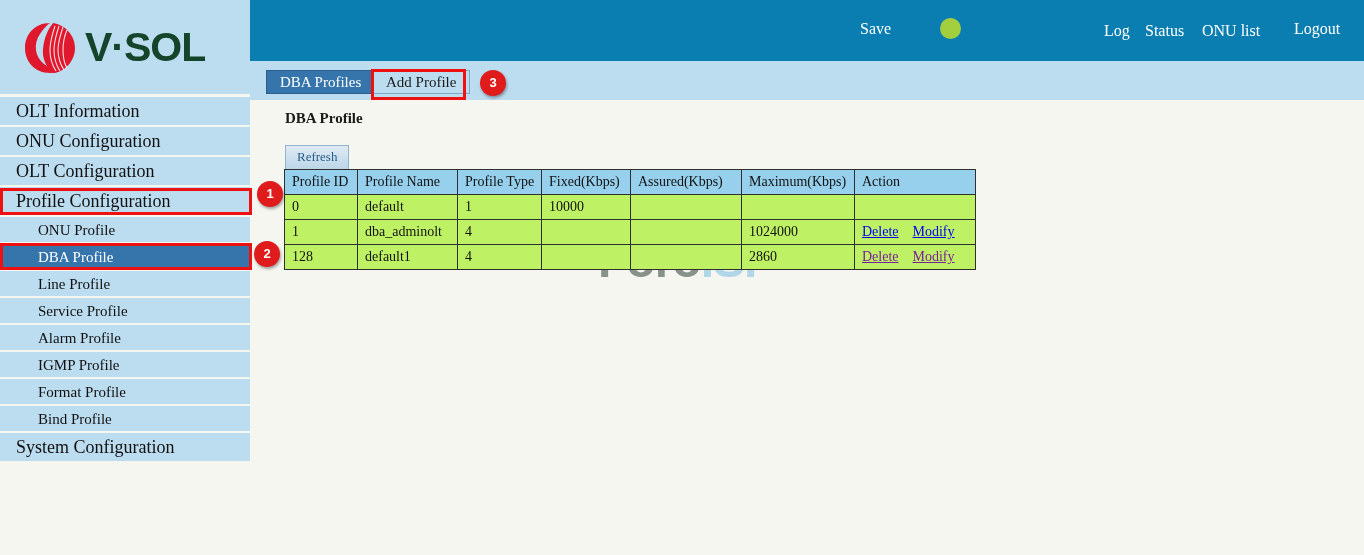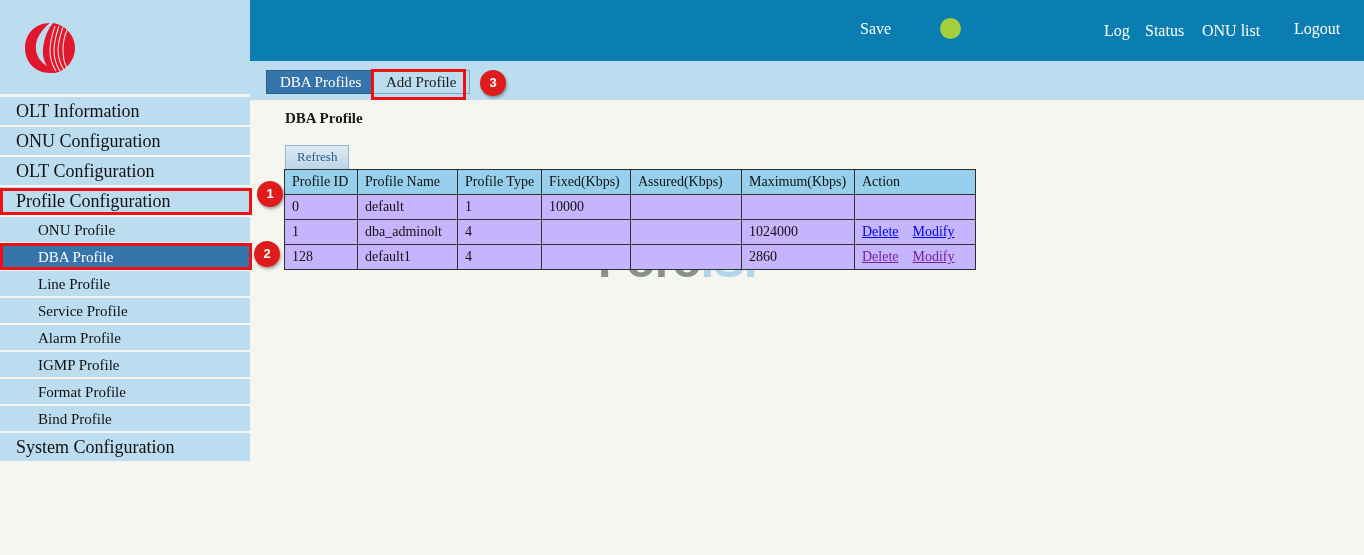"V·SOL" div { html: none -> <div>V·SOL</div> }
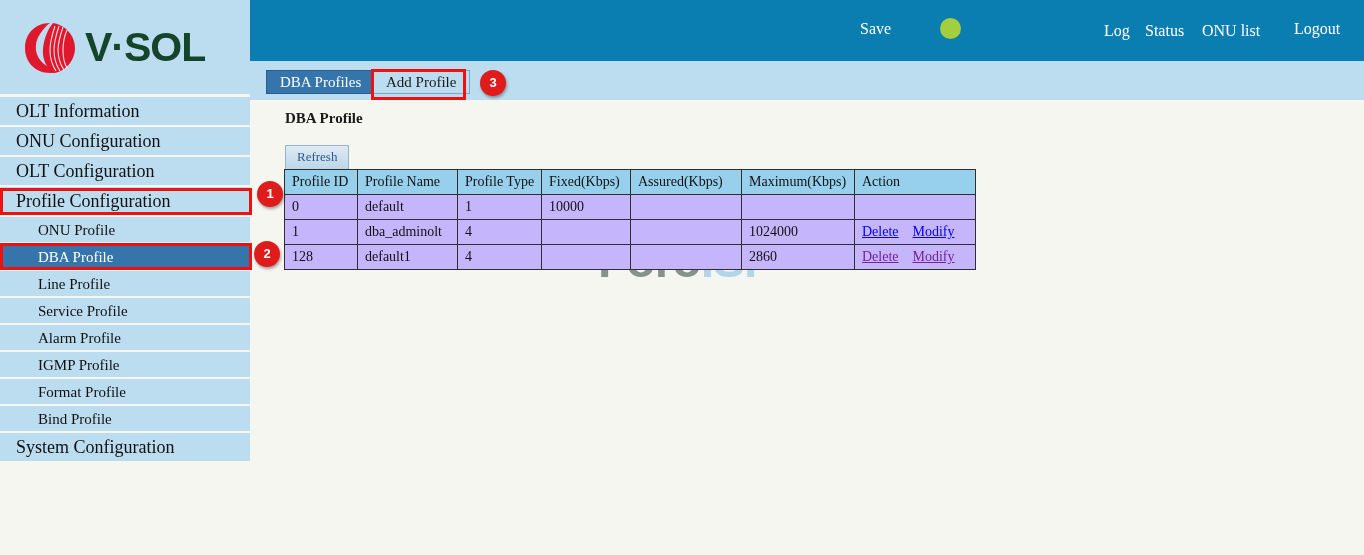"Profile ID" #dba-table { background: #c4b5fd -> #bef264 }
